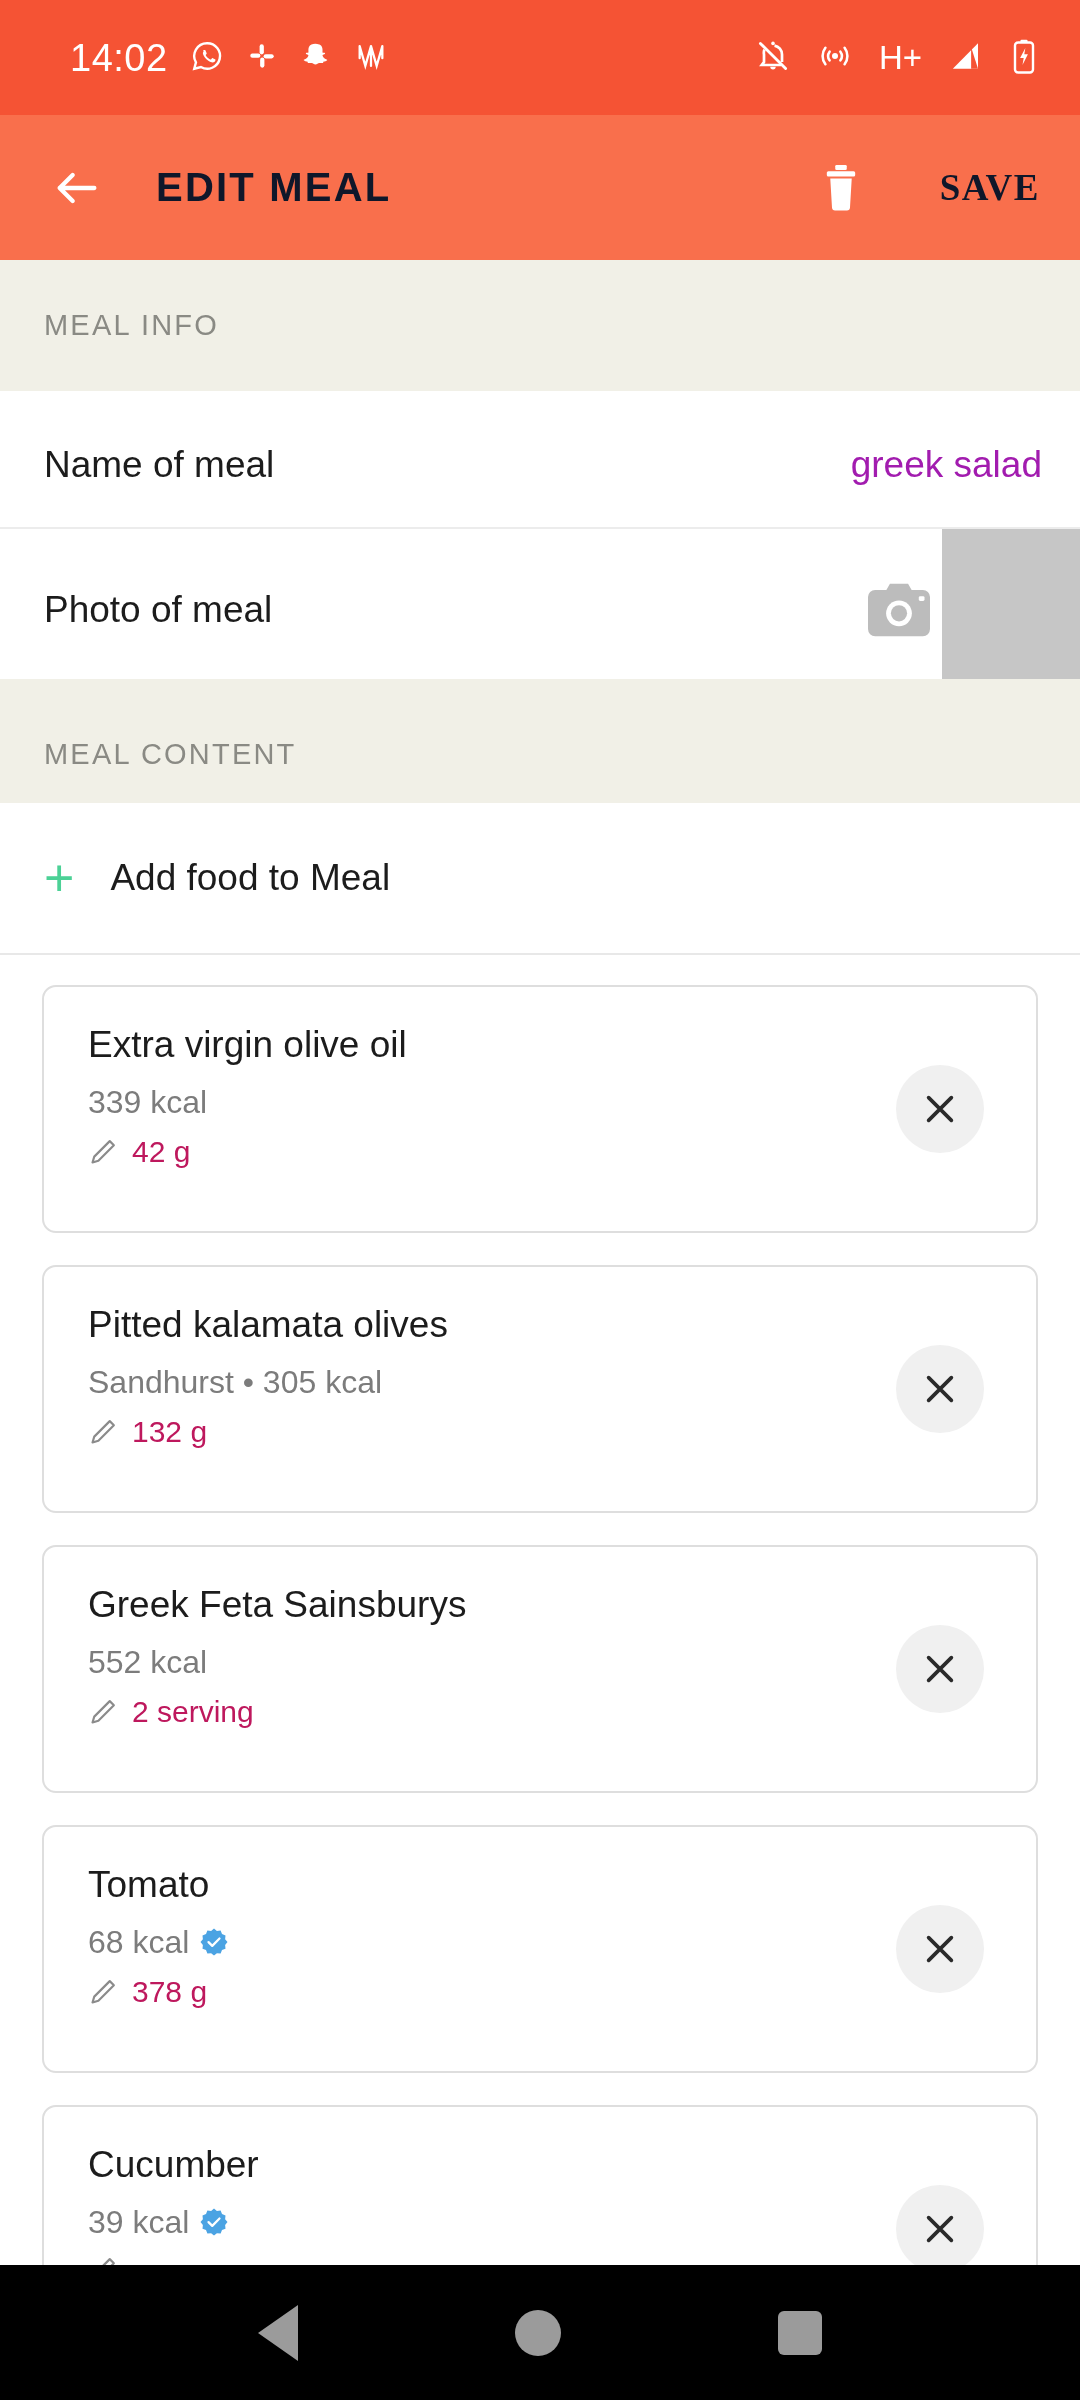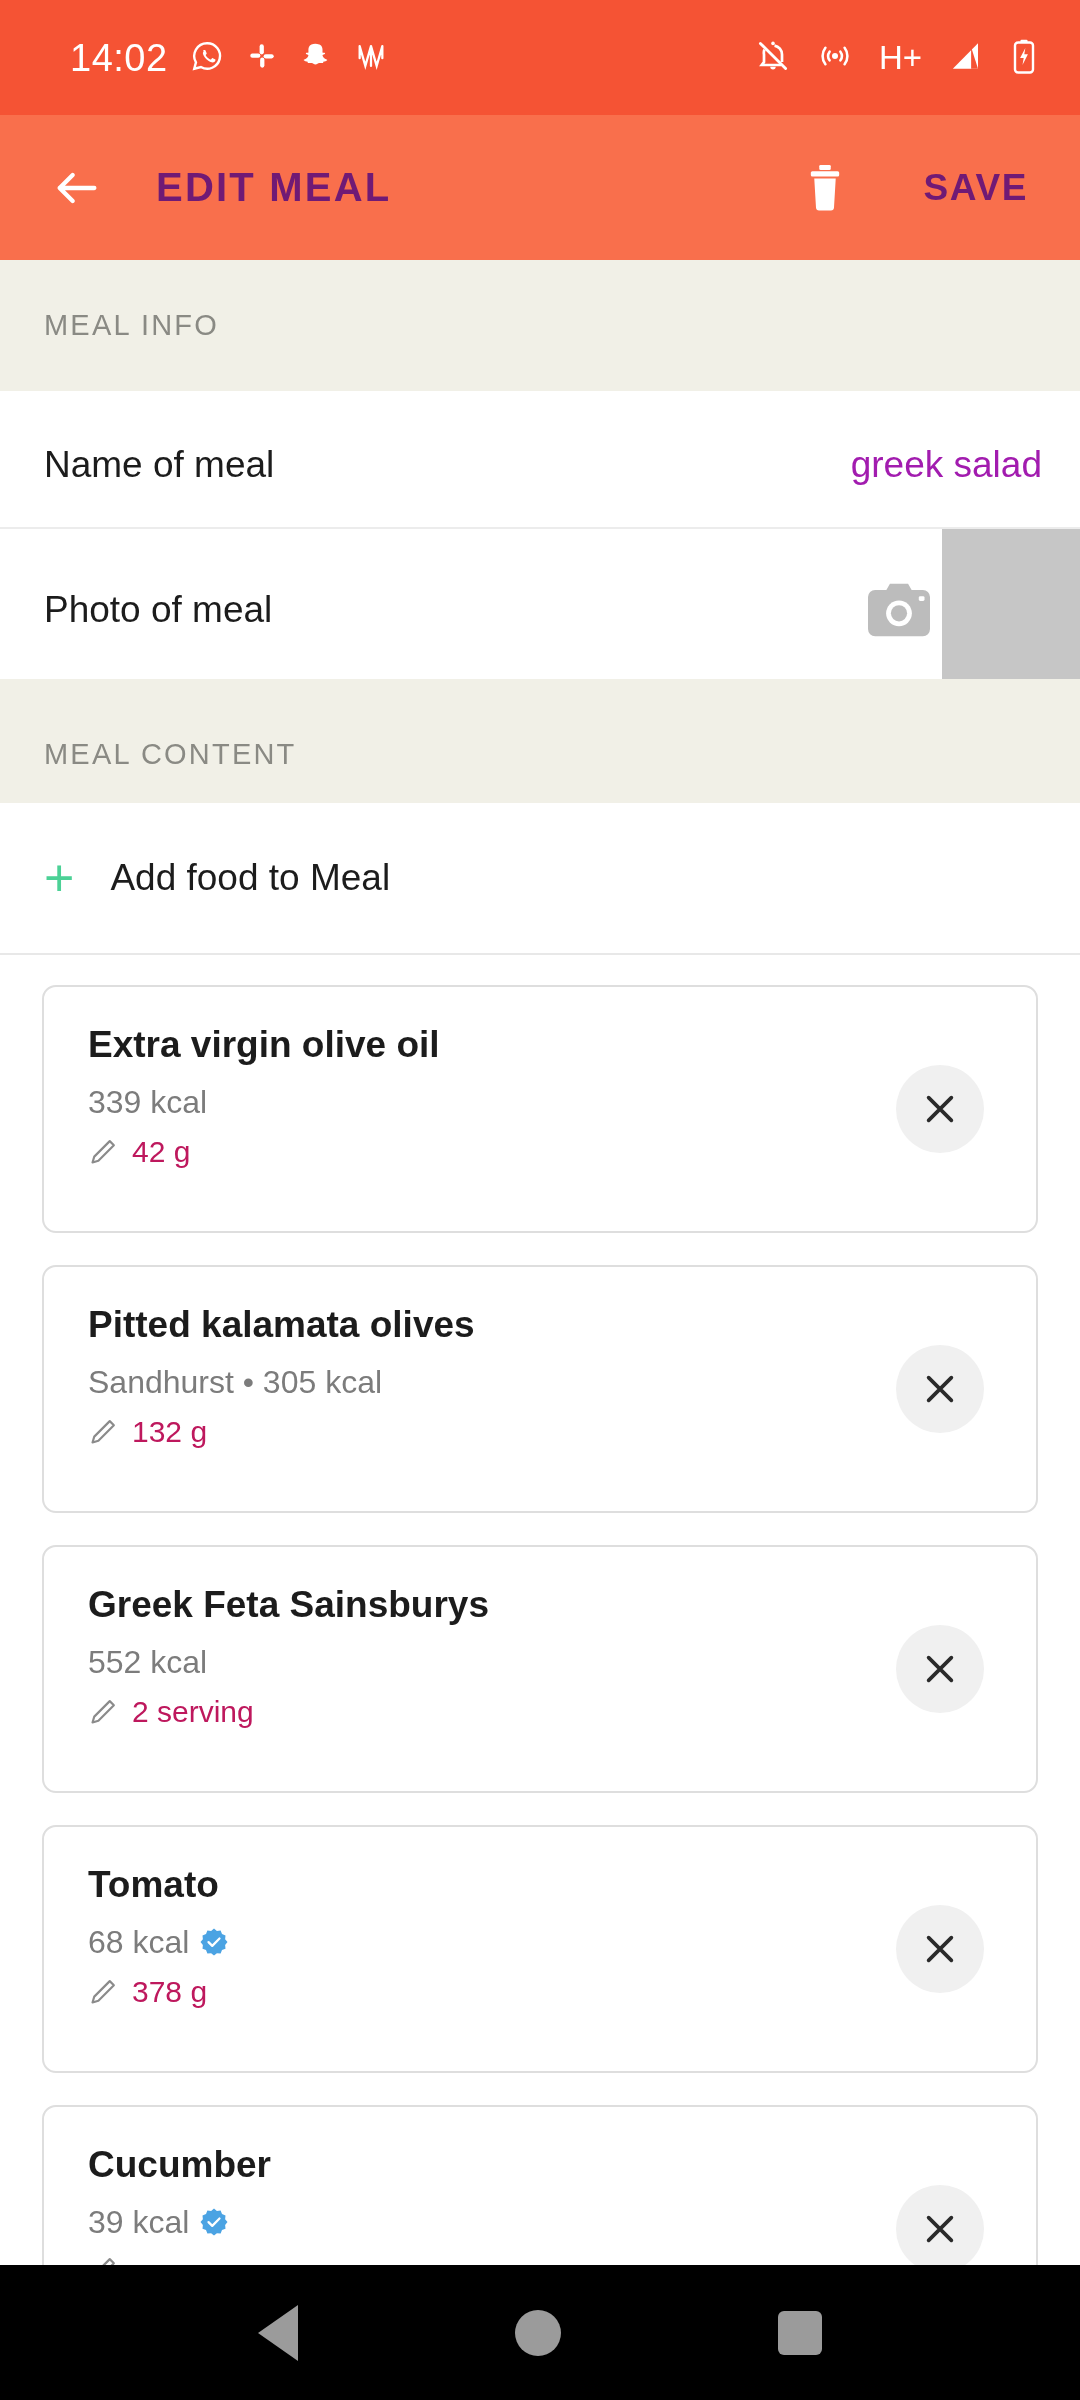"EDIT MEAL" .app-bar { color: #701a75 -> #0f172a; padding: 0 52px 0 44px -> 0 40px 0 44px }
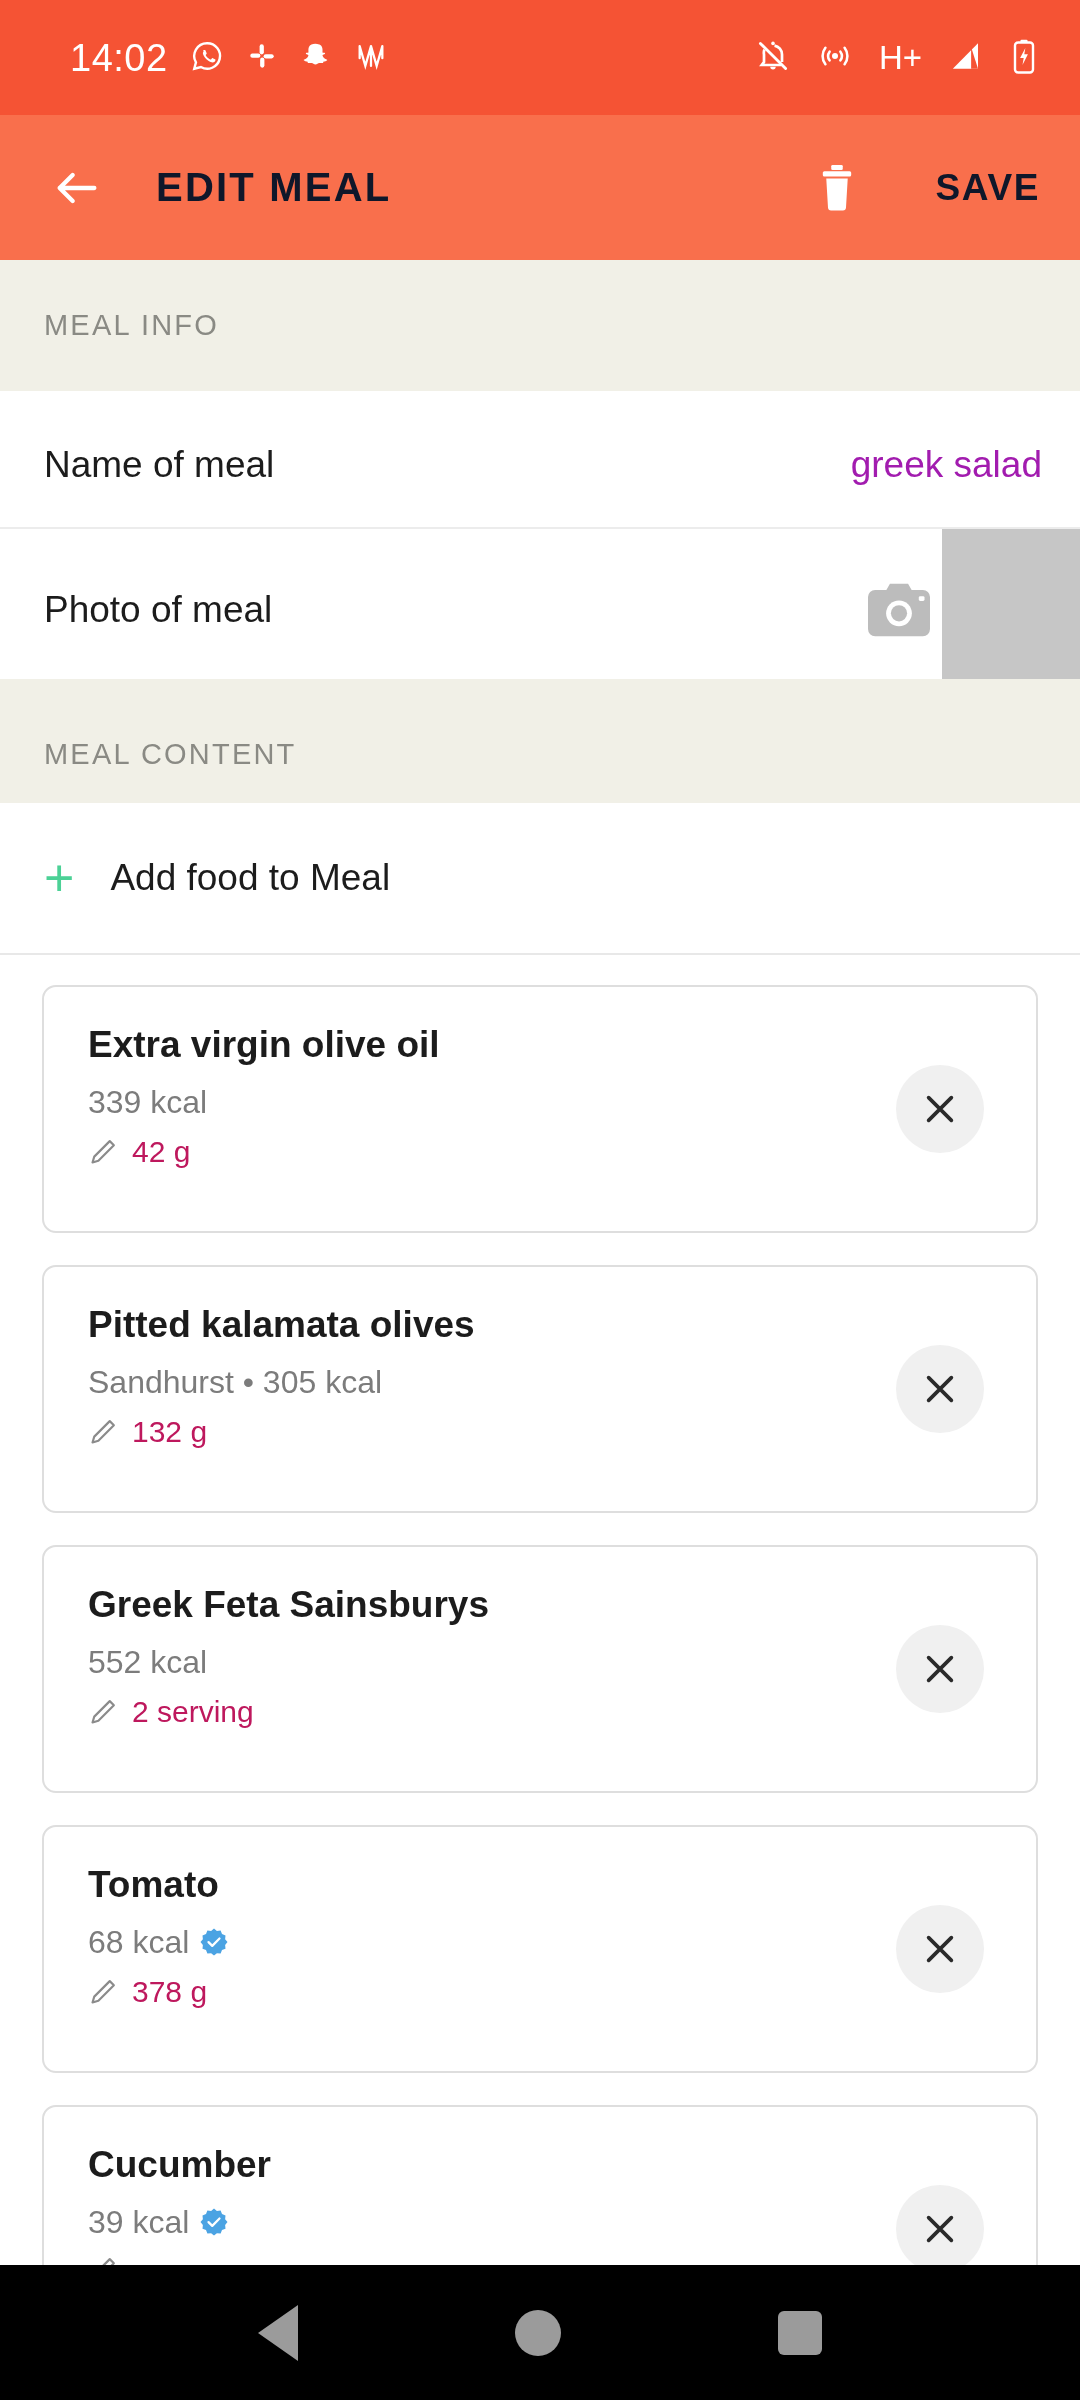"SAVE" .save-btn { font-family: none -> Liberation Serif, serif }
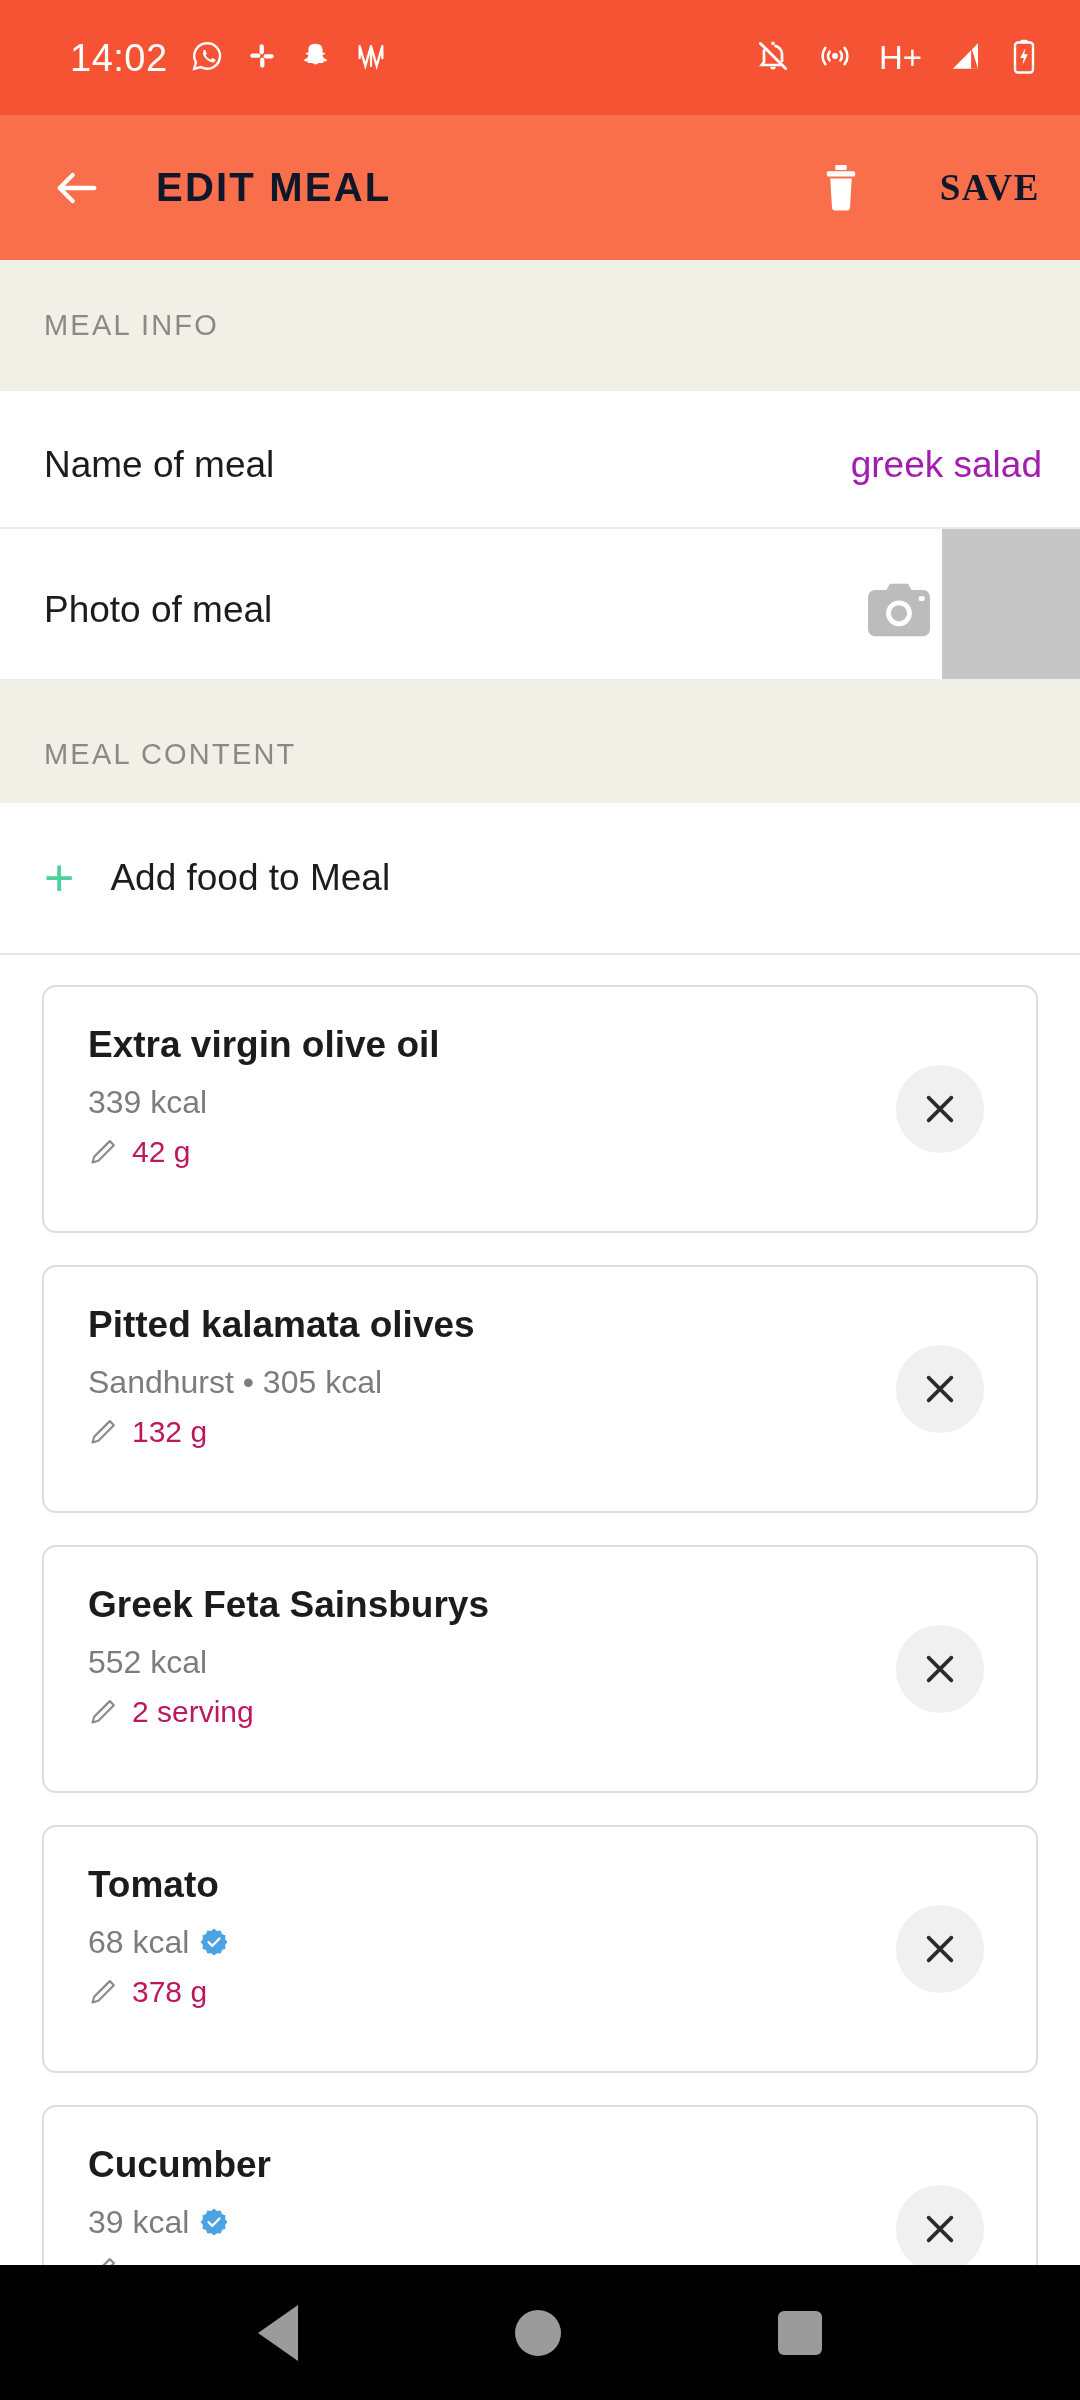"Extra virgin olive oil" .food-name { font-weight: 700 -> 400 }
